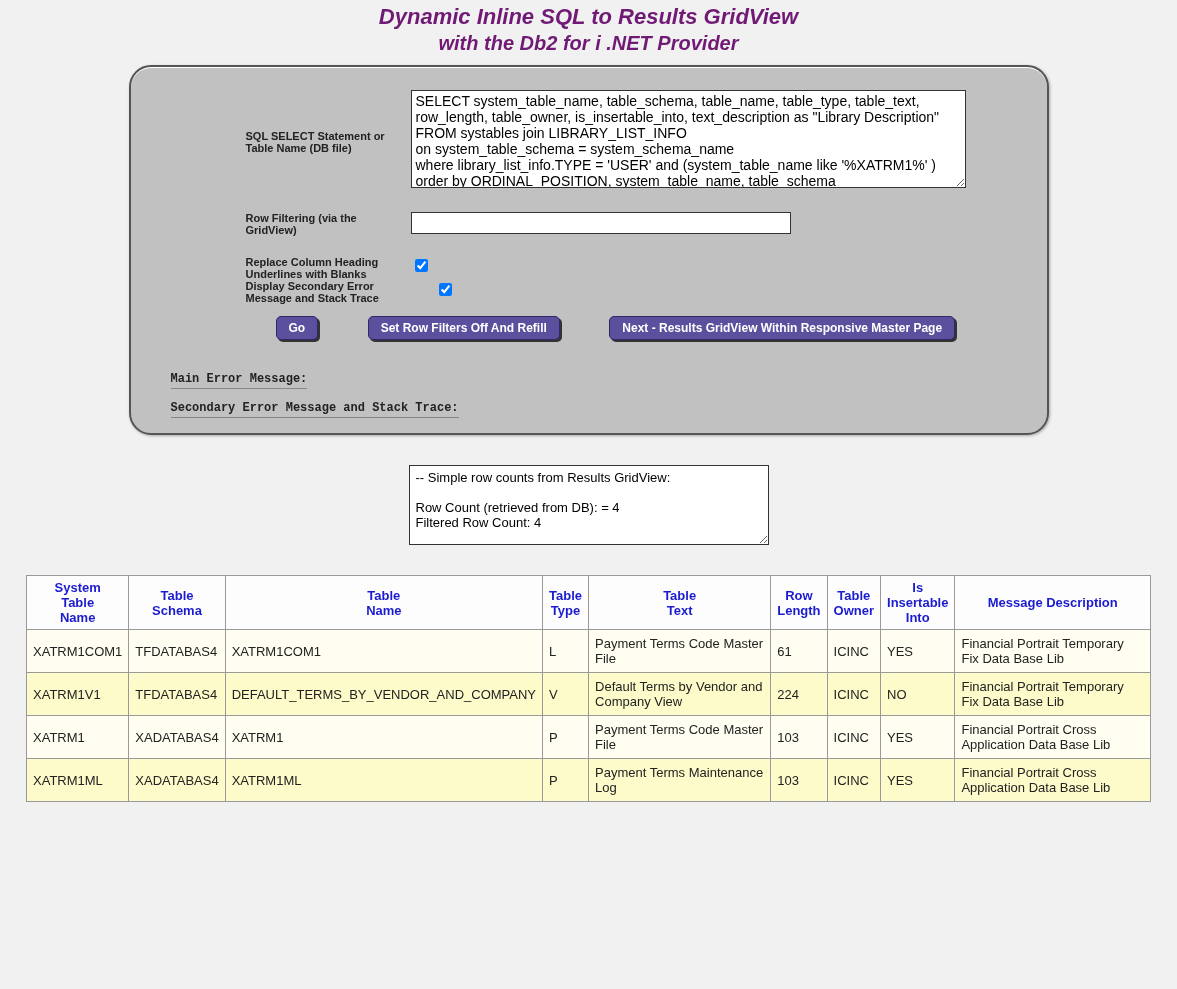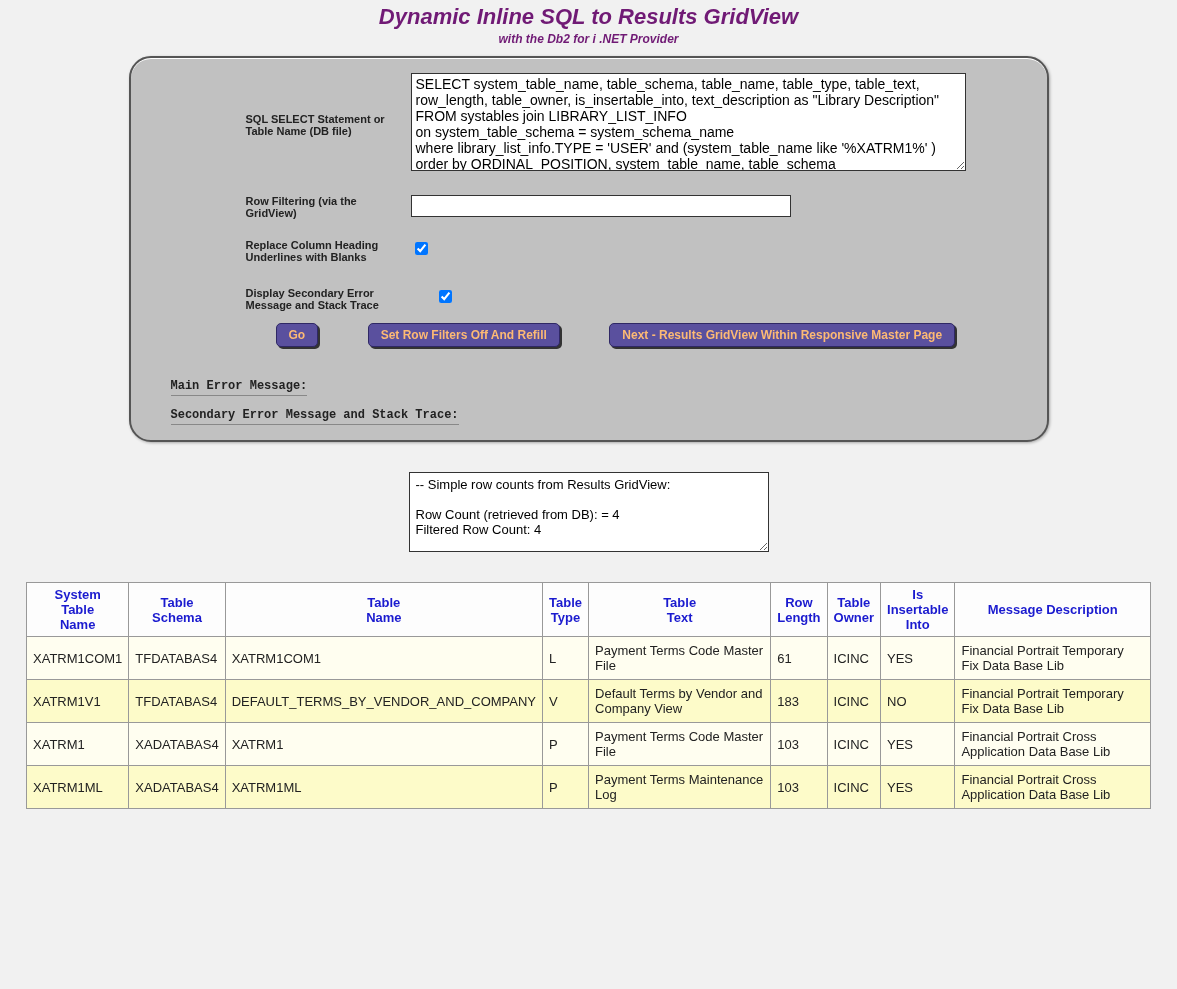"with the Db2 for i" .title h2 { font-size: 12px -> 20px }
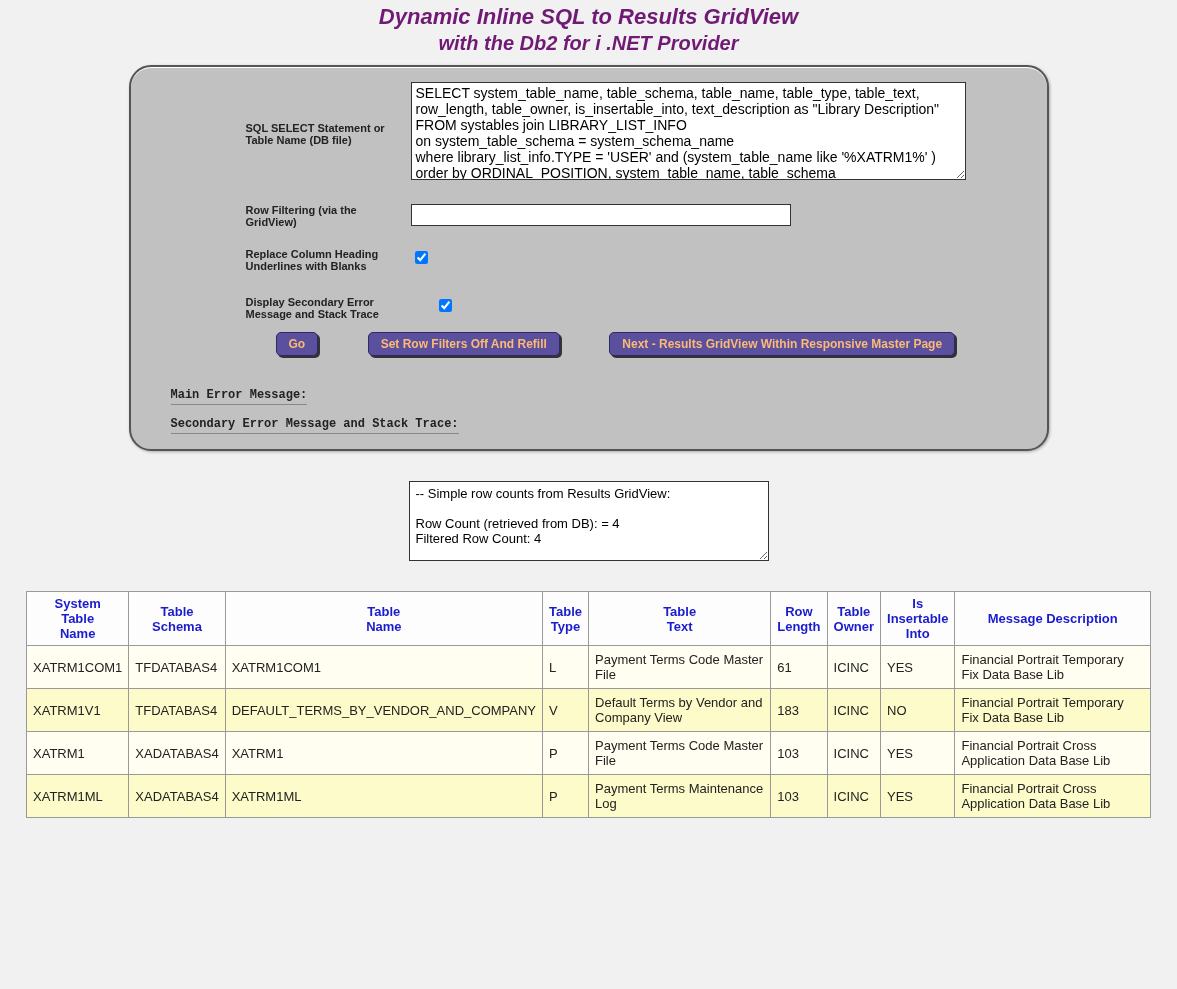"SQL SELECT Statement or Table" .panel { padding: 15px 20px 15px 20px -> 23px 20px 15px 20px }
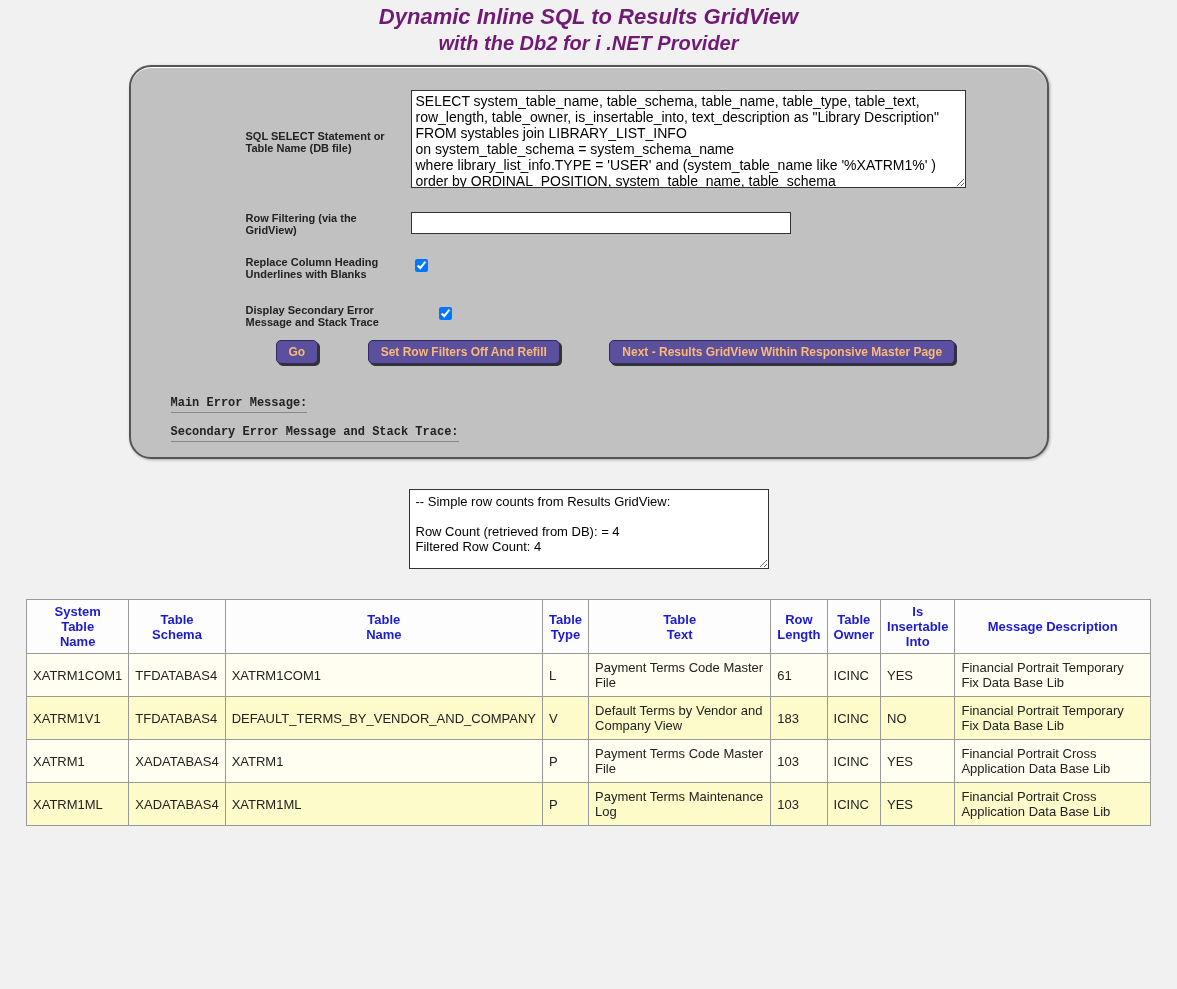"Replace Column Heading Underlines with" div.form-row { margin-bottom: 24px -> 0 }
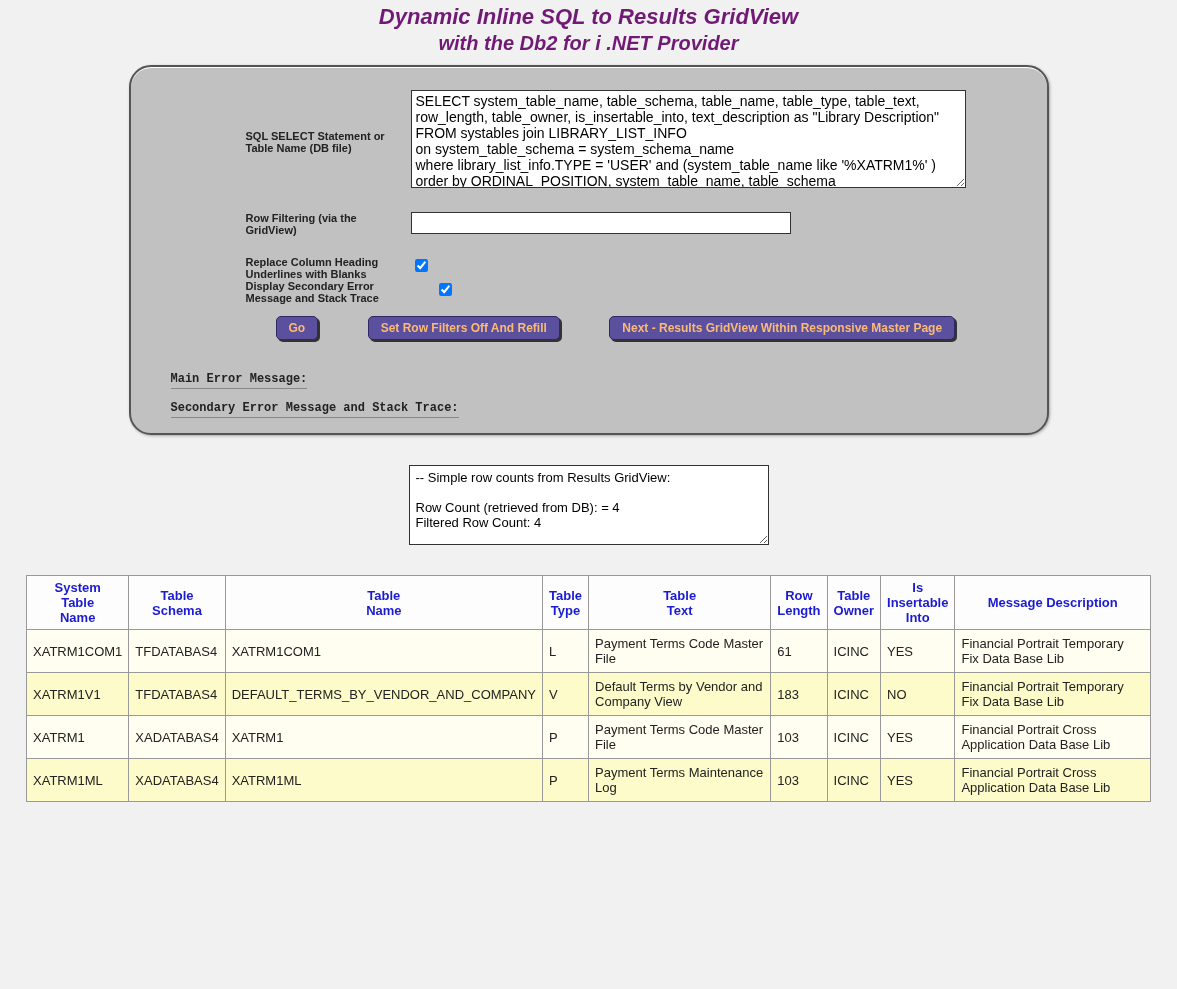"Go" .btn { color: #fdba74 -> #ffffff }
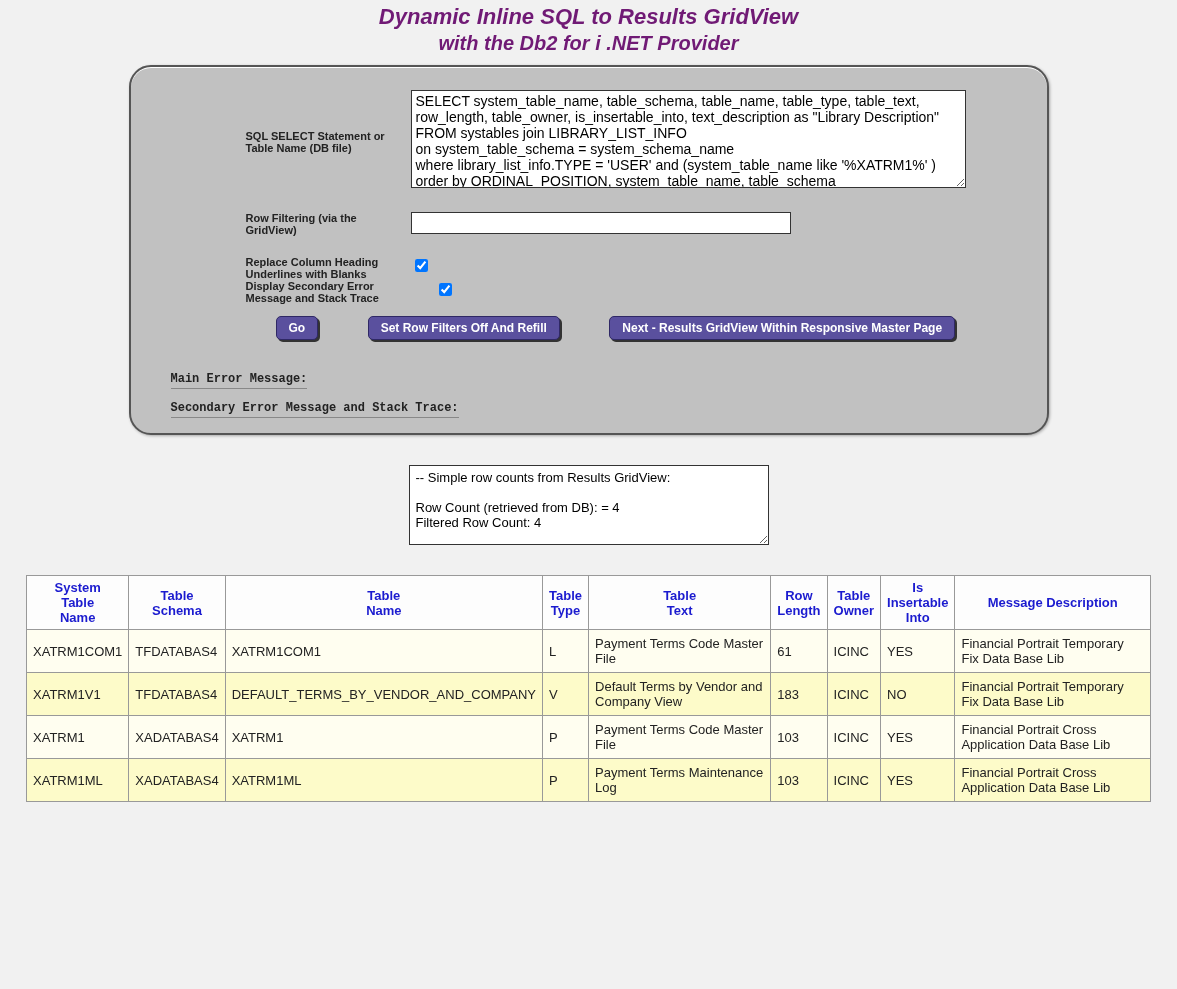"183" td { text: 183 -> 224 }
